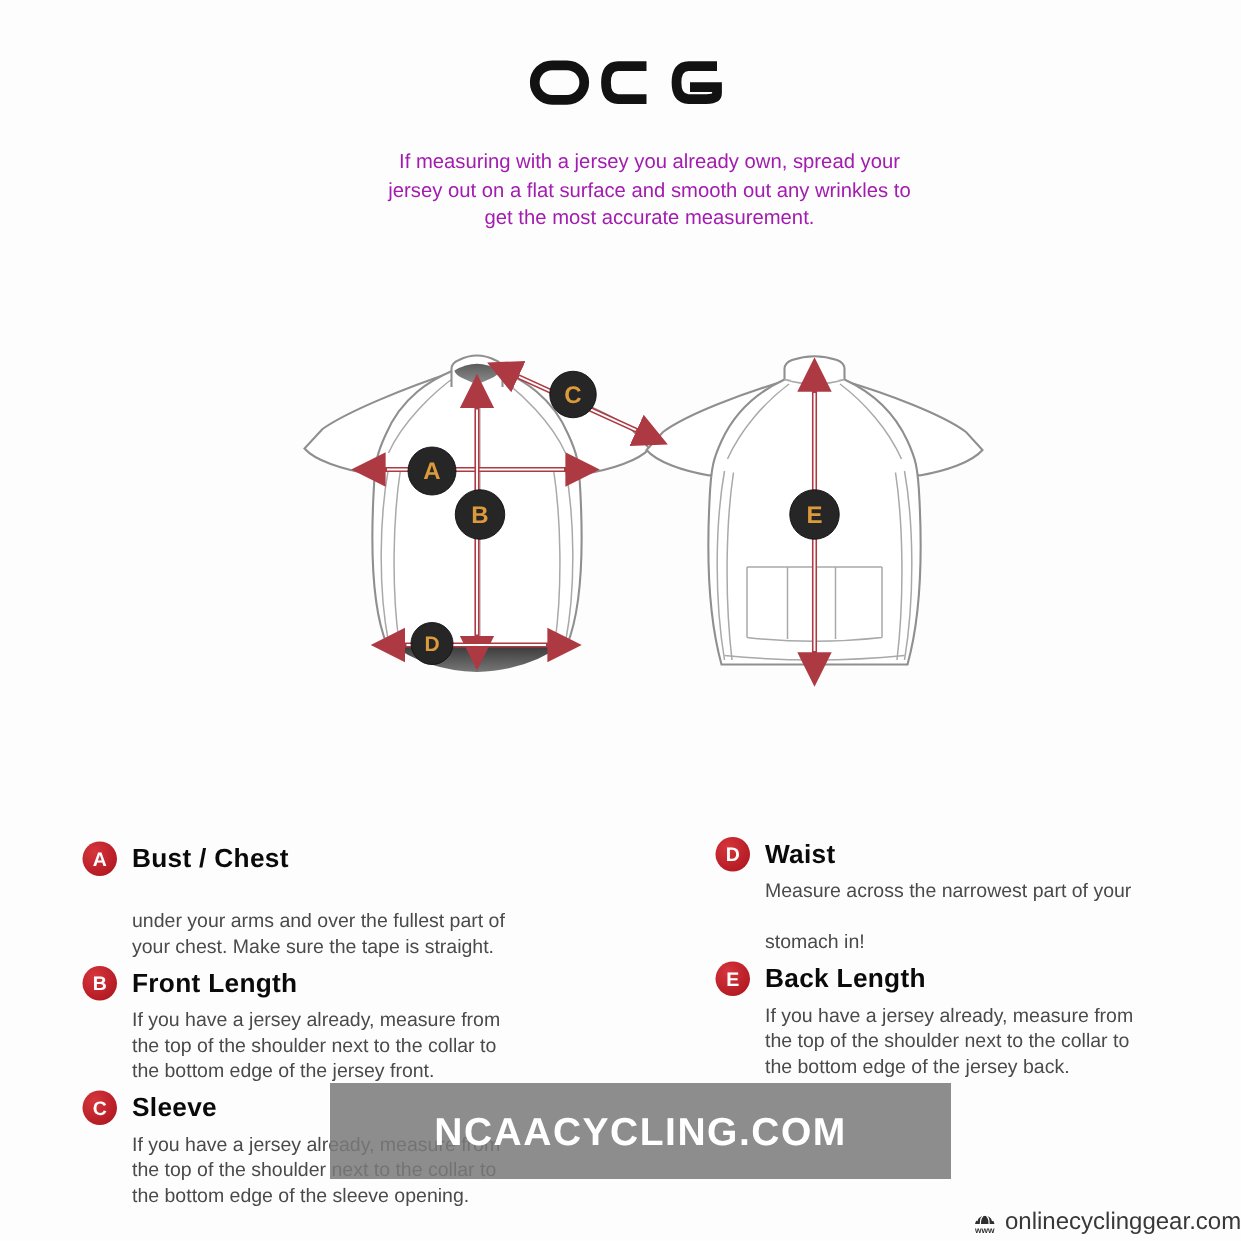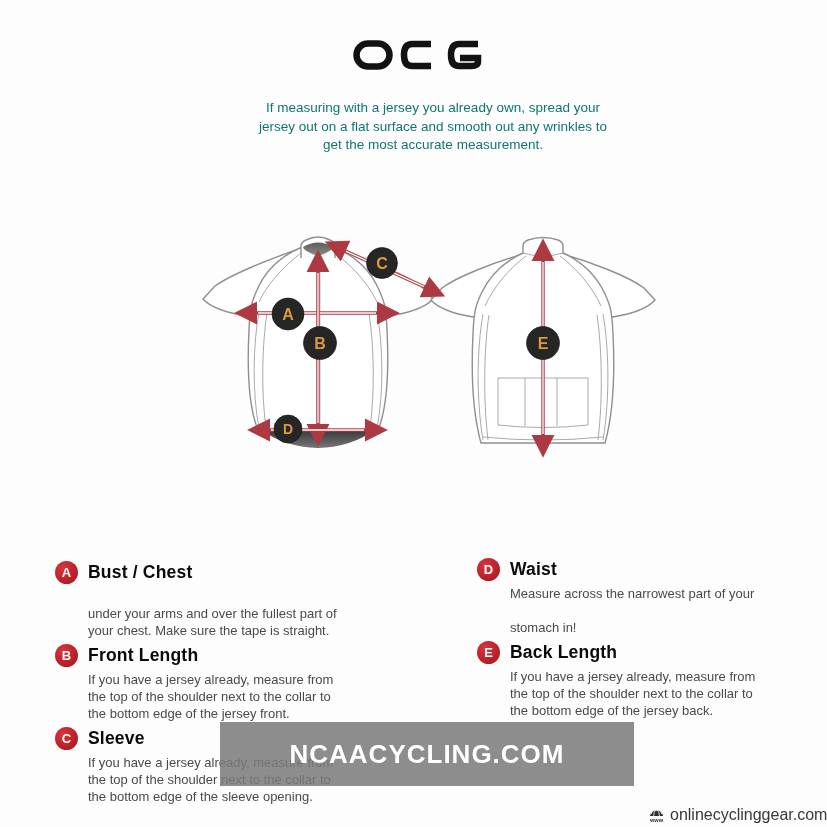"If measuring with a jersey" .intro { color: #0f766e -> #a21caf }
